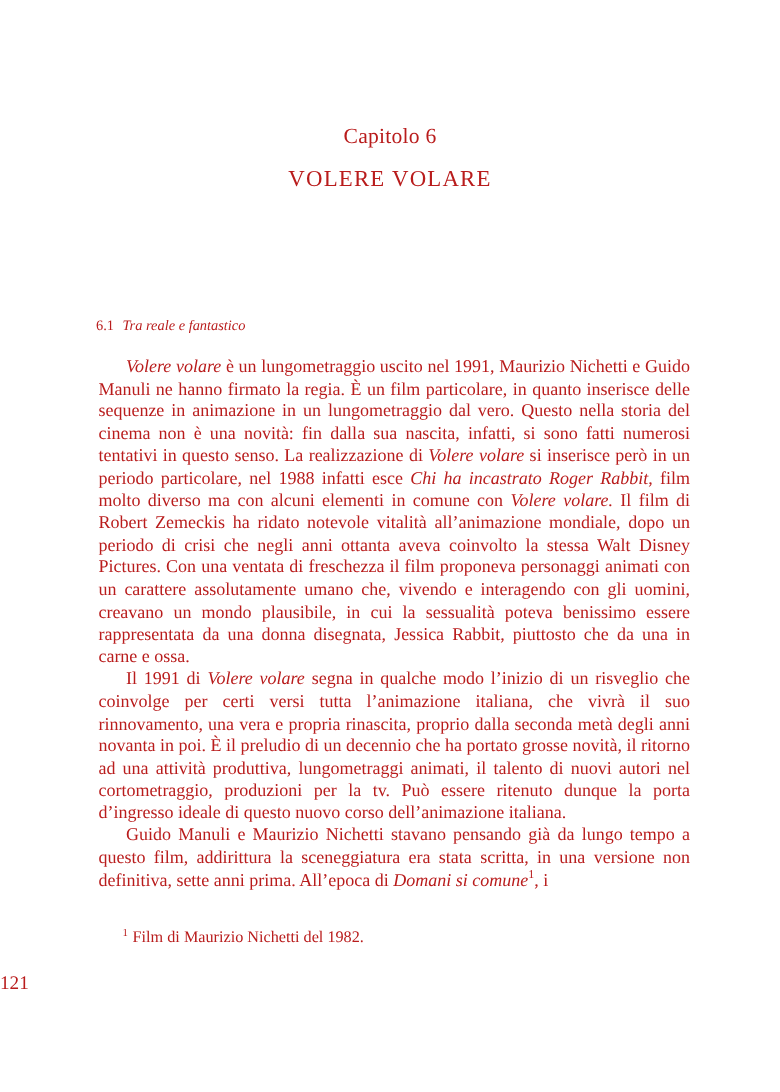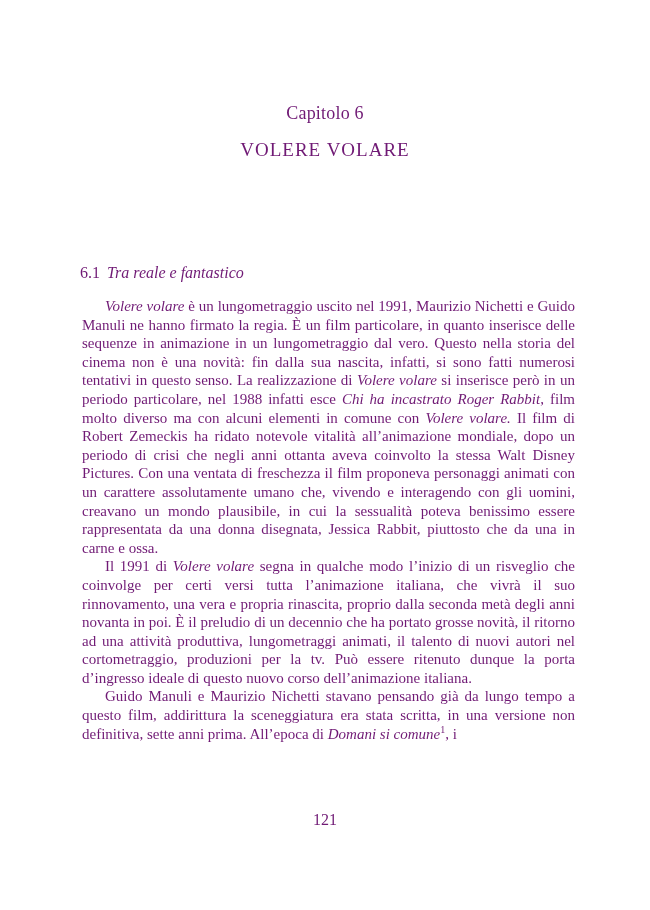"Capitolo 6" .page { color: #701a75 -> #b91c1c }
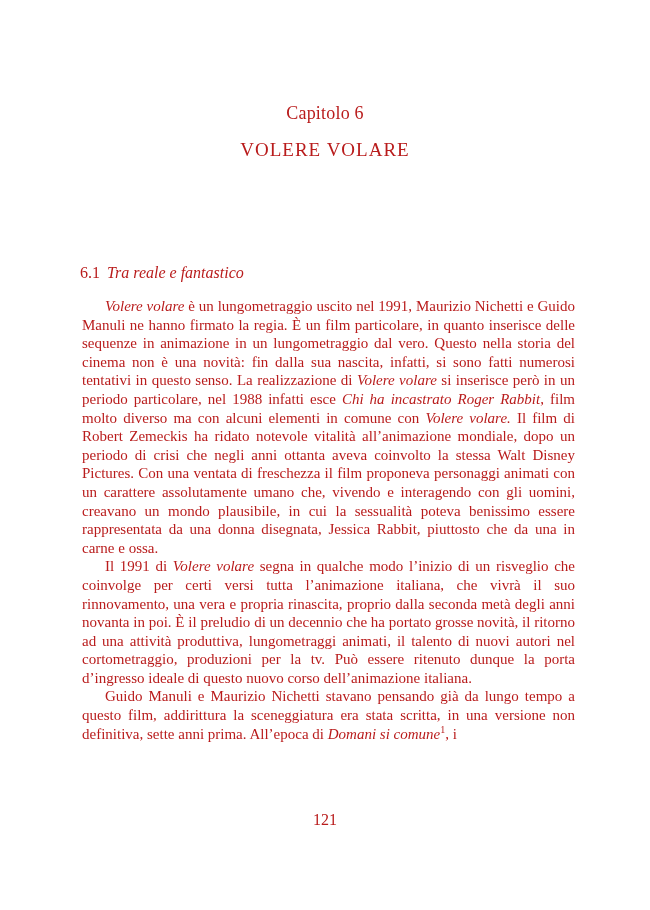"6.1 Tra reale e fantastico" .section-heading { font-size: 16px -> 12px }
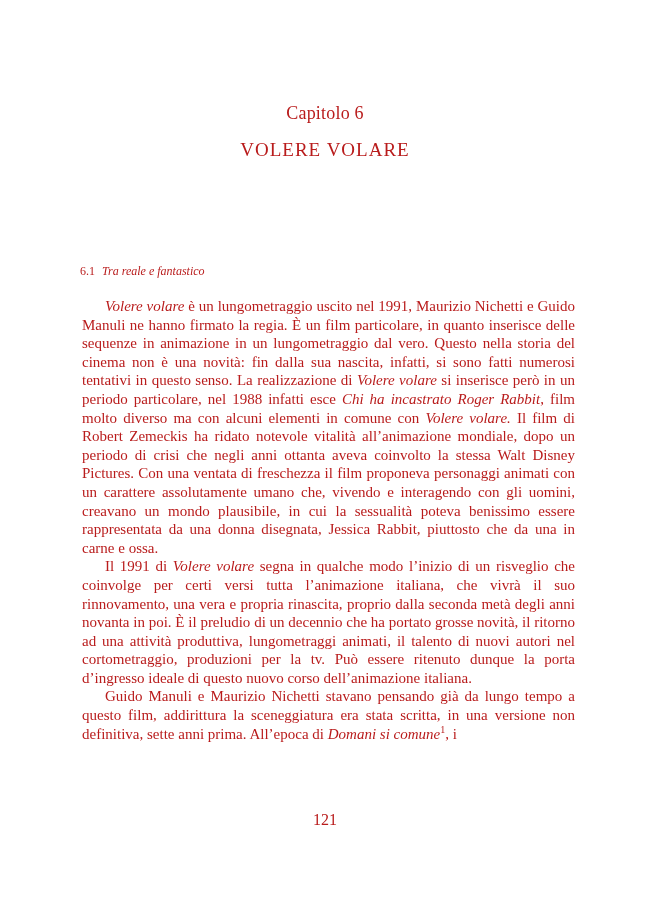"1 Film di Maurizio Nichetti" div.footnote { html: none -> <div> <sup>1</sup><span>Film di Maurizio Nichetti del 1982.</span> </div> }
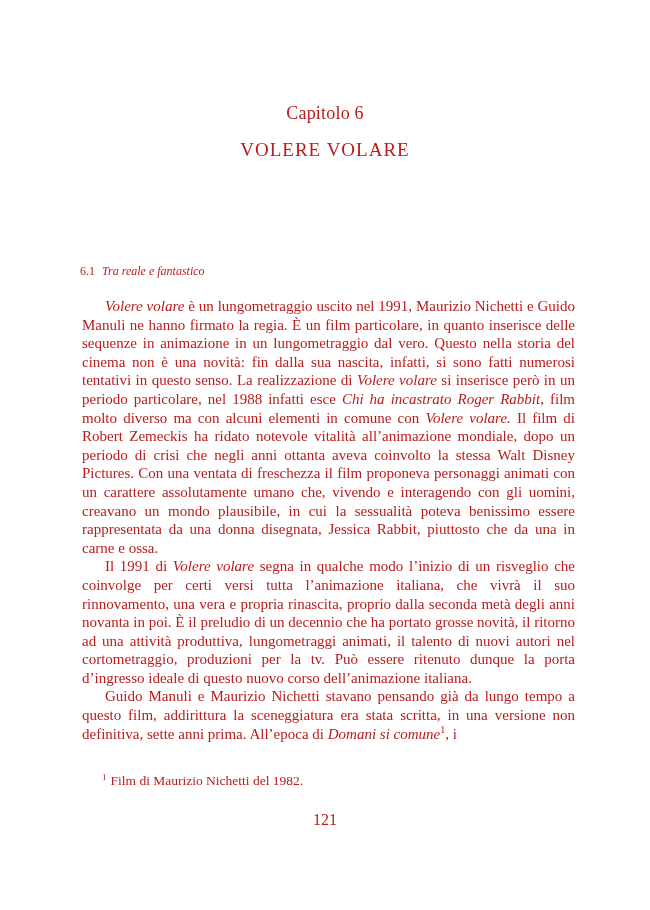"121" .page-number { text-align: center -> left }
